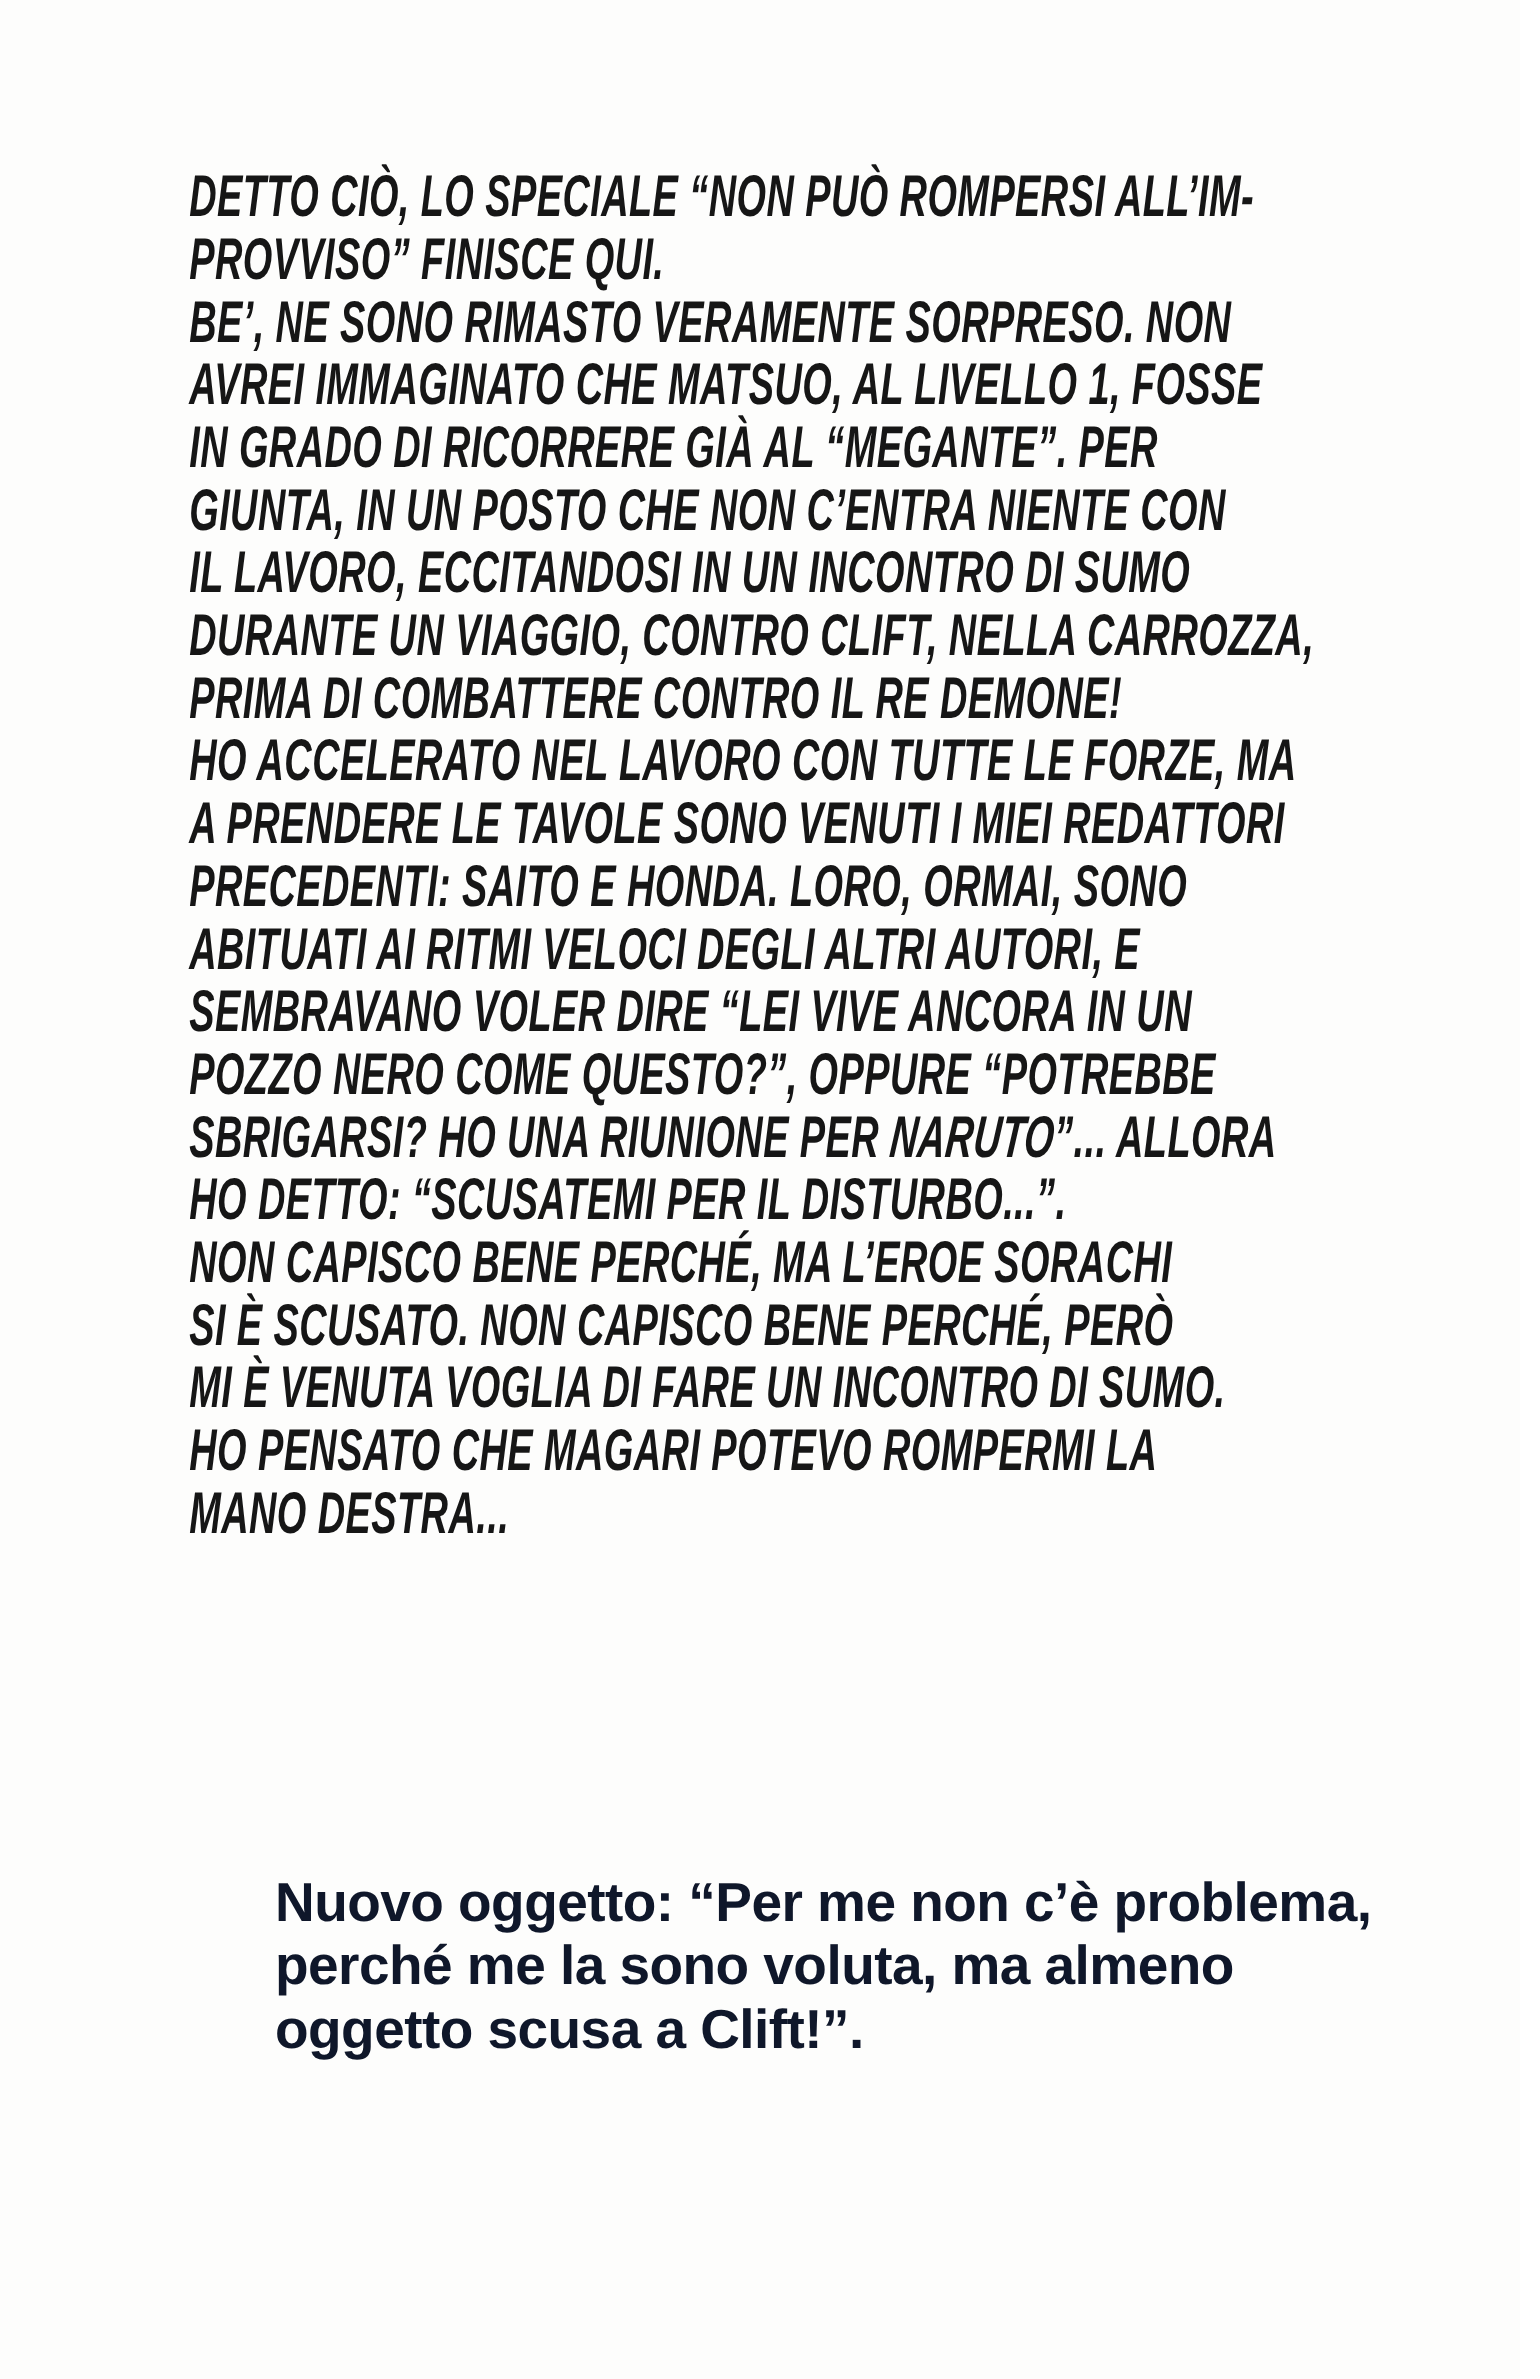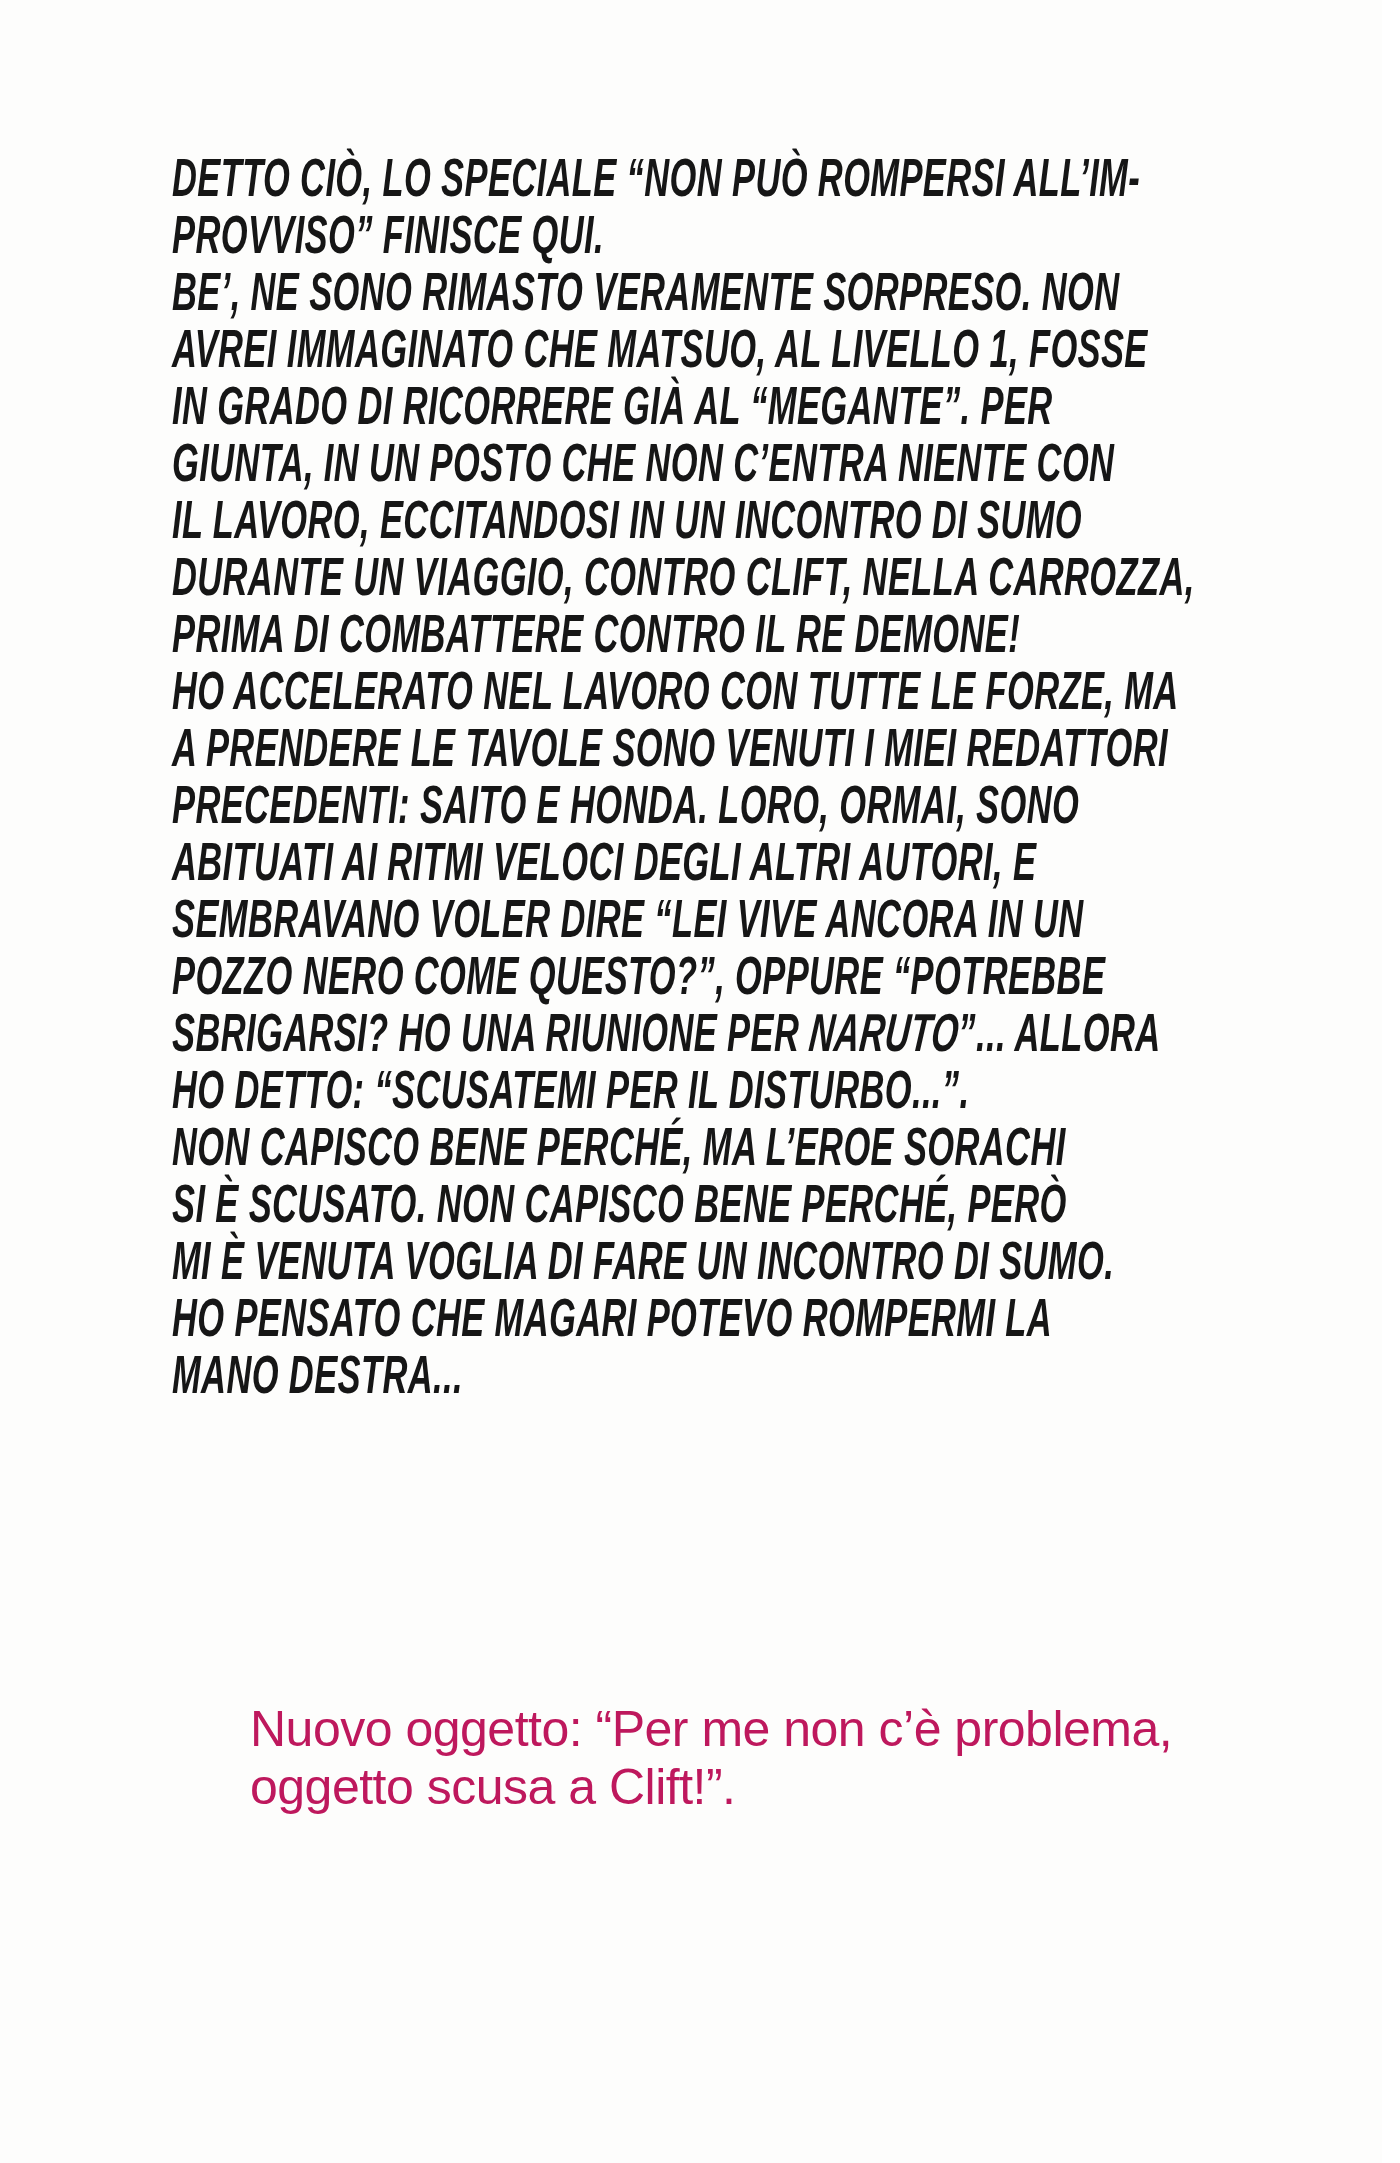"Nuovo oggetto: “Per me non" .tnote-line { color: #be185d -> #0f172a; font-weight: 400 -> 700 }
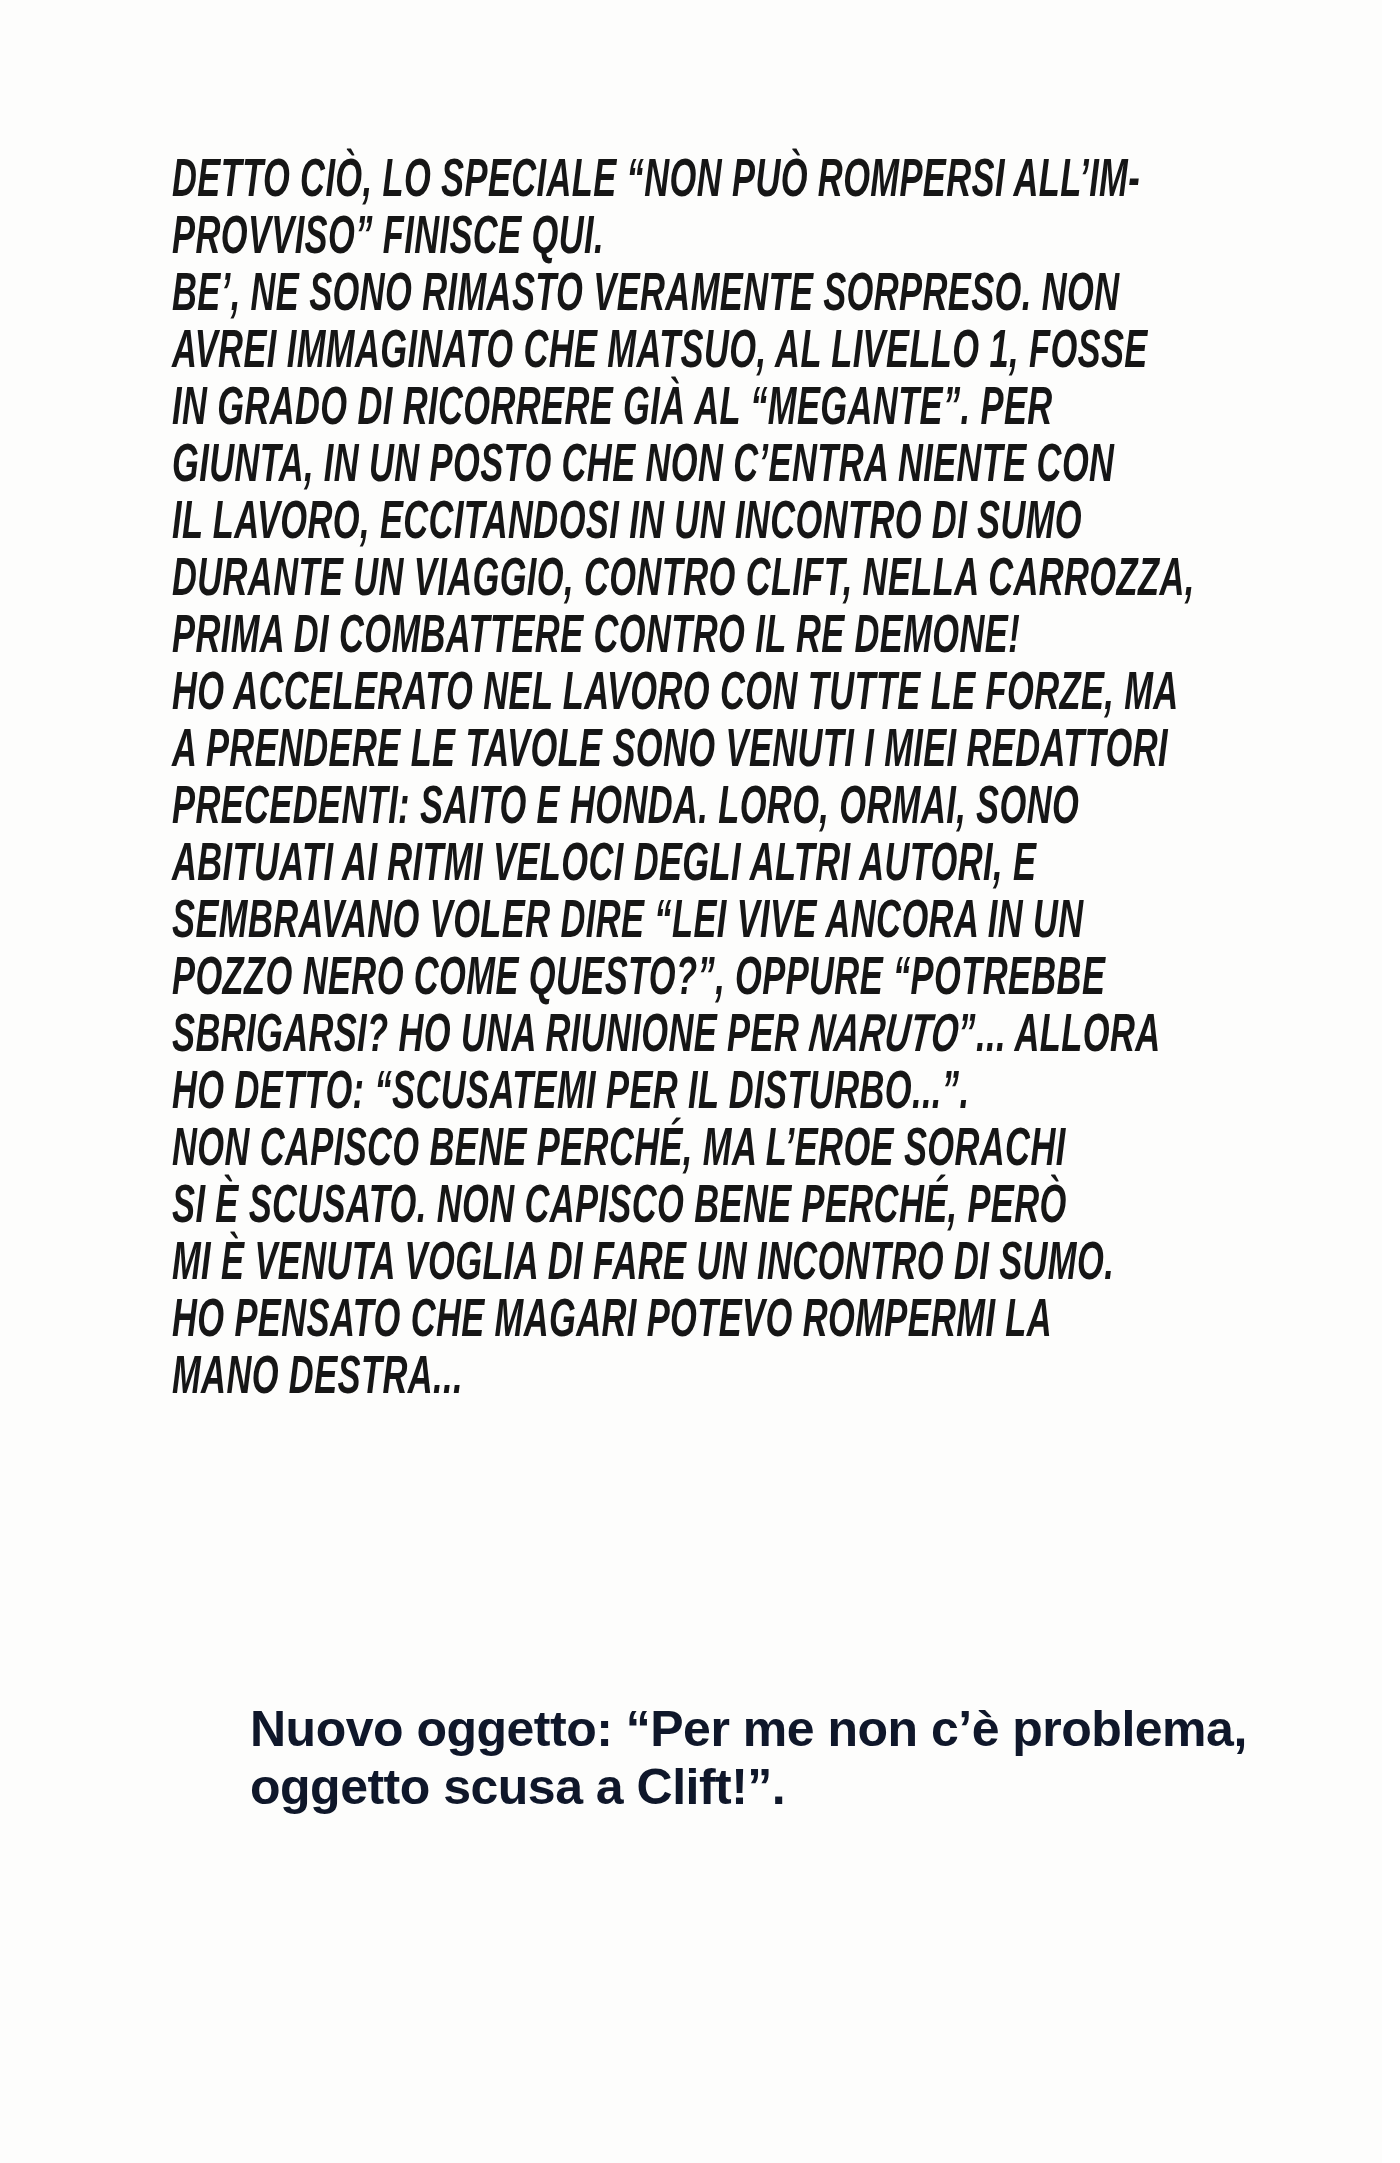"perché me la sono voluta," div.tnote-line { html: none -> <div>perché me la sono voluta, ma almeno</div> }
